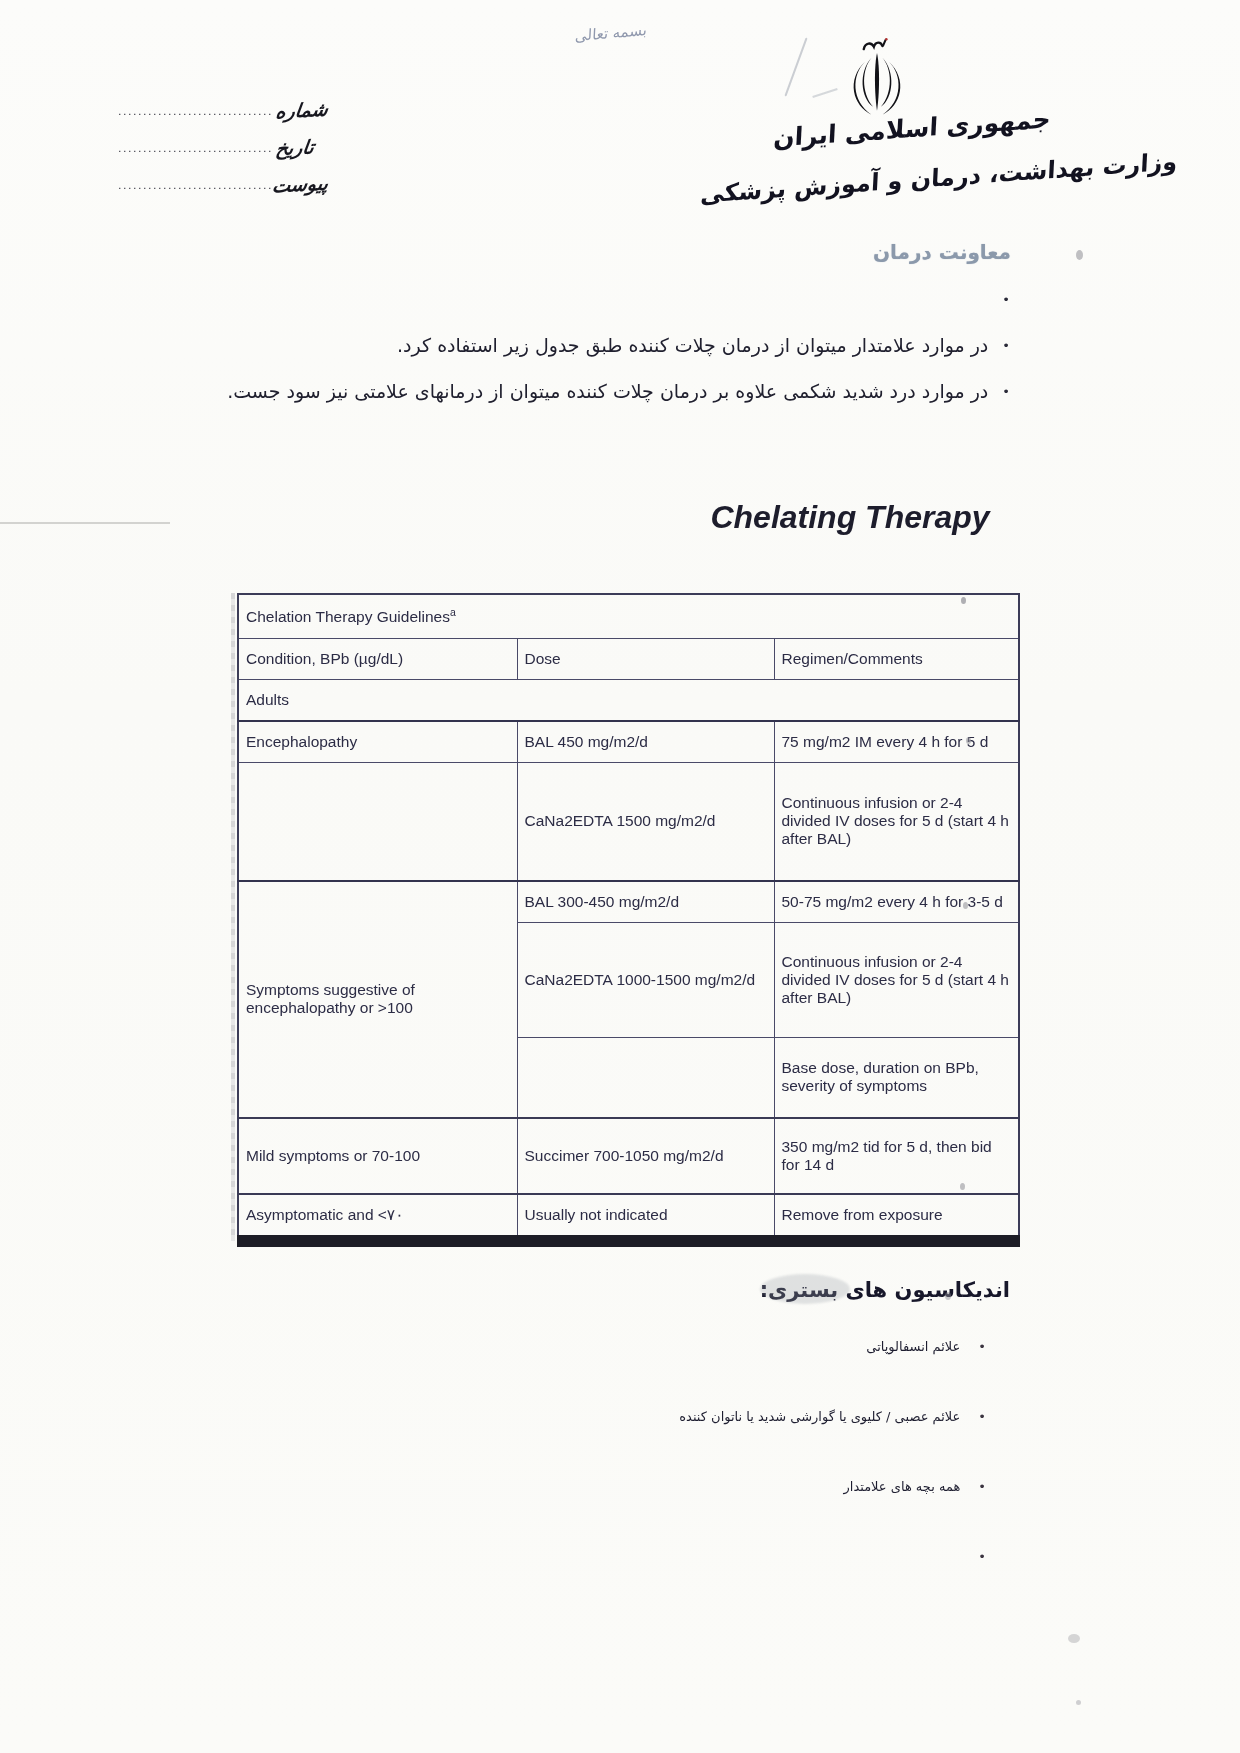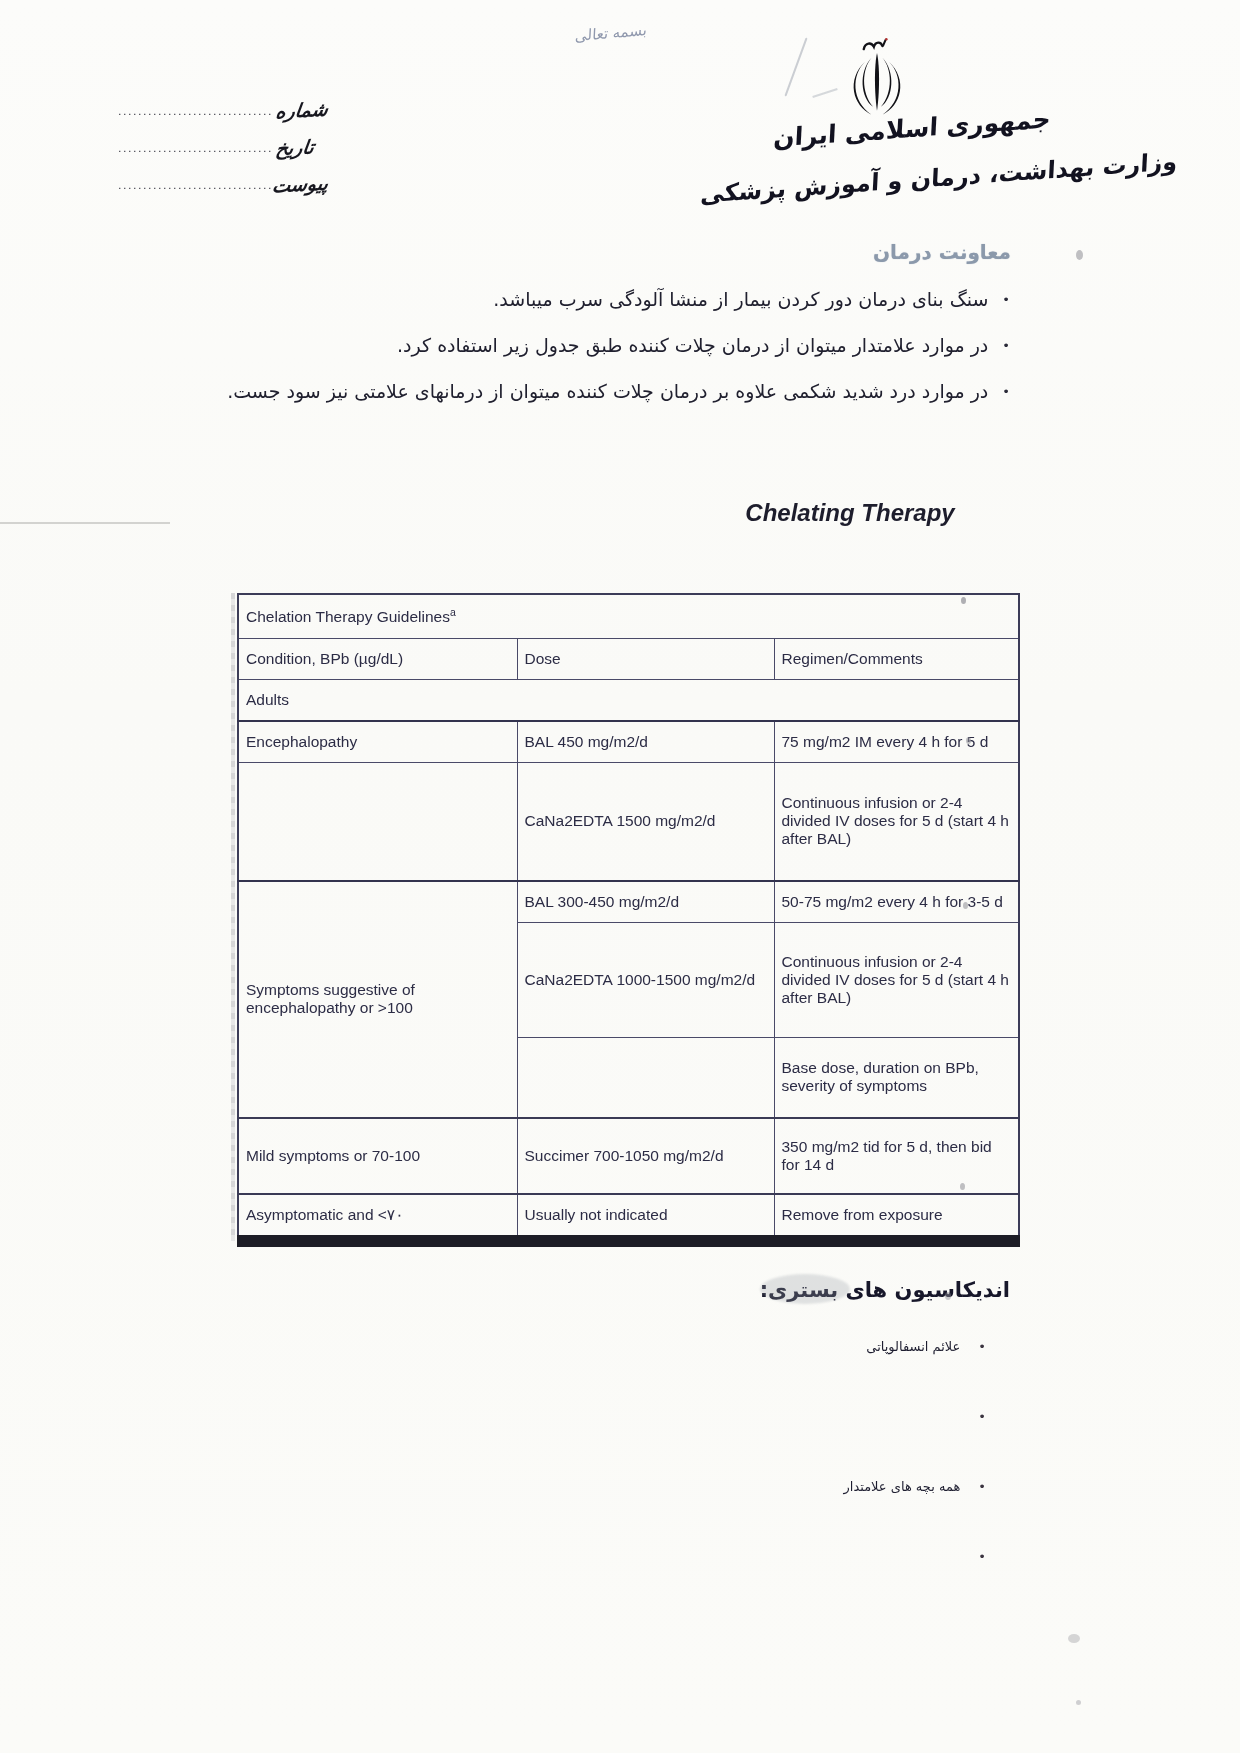"سنگ بنای درمان دور کردن" span.txt { html: <span>سنگ بنای درمان دور کردن بیمار از منشا آلودگی سرب میباشد.</span> -> none }
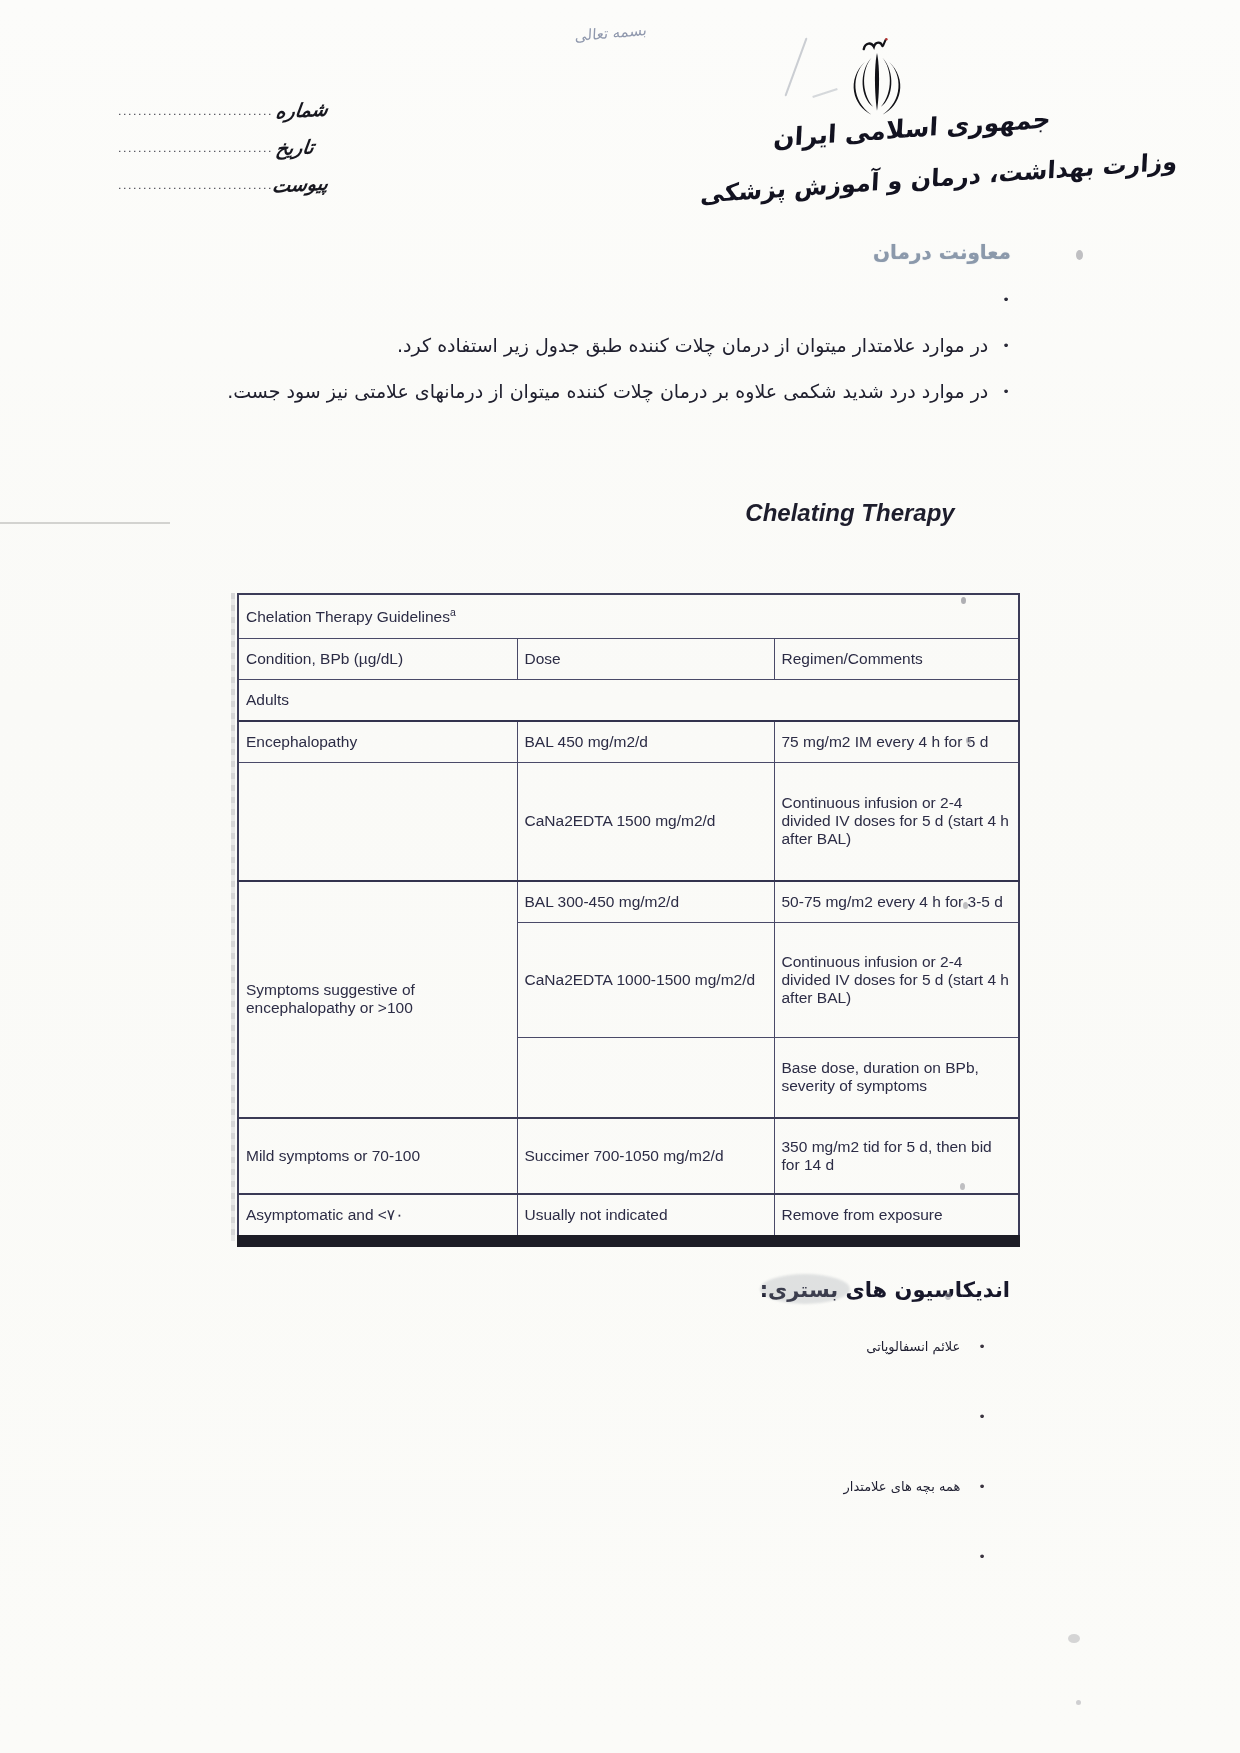"Chelating Therapy" .chelating-heading { font-size: 24px -> 32px }
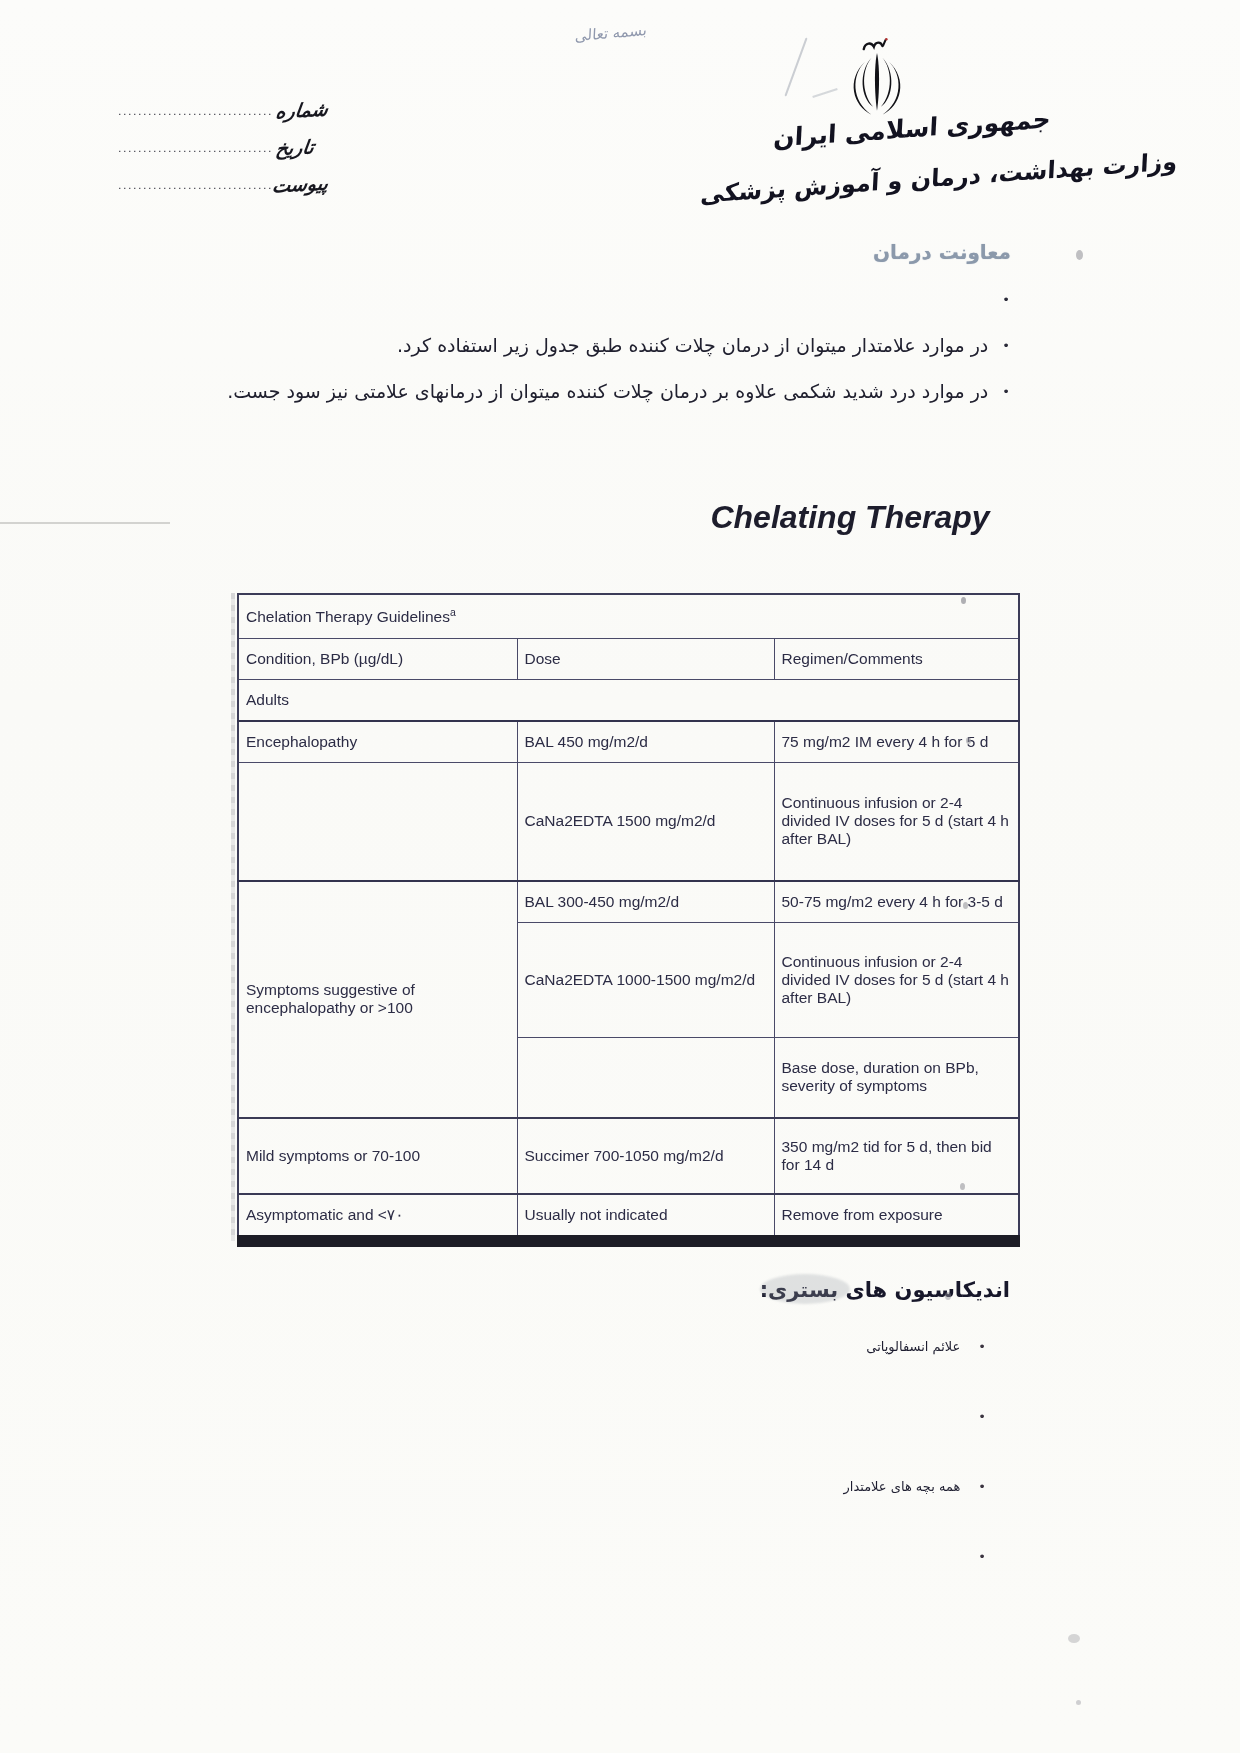"علائم عصبی / کلیوی یا" span.txt { html: none -> <span>علائم عصبی / کلیوی یا گوارشی شدید یا ناتوان کننده</span> }
